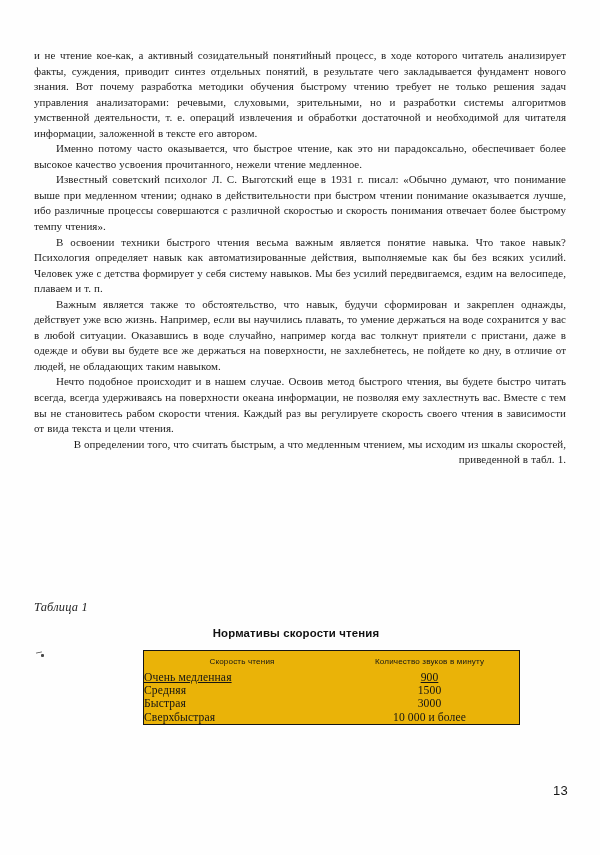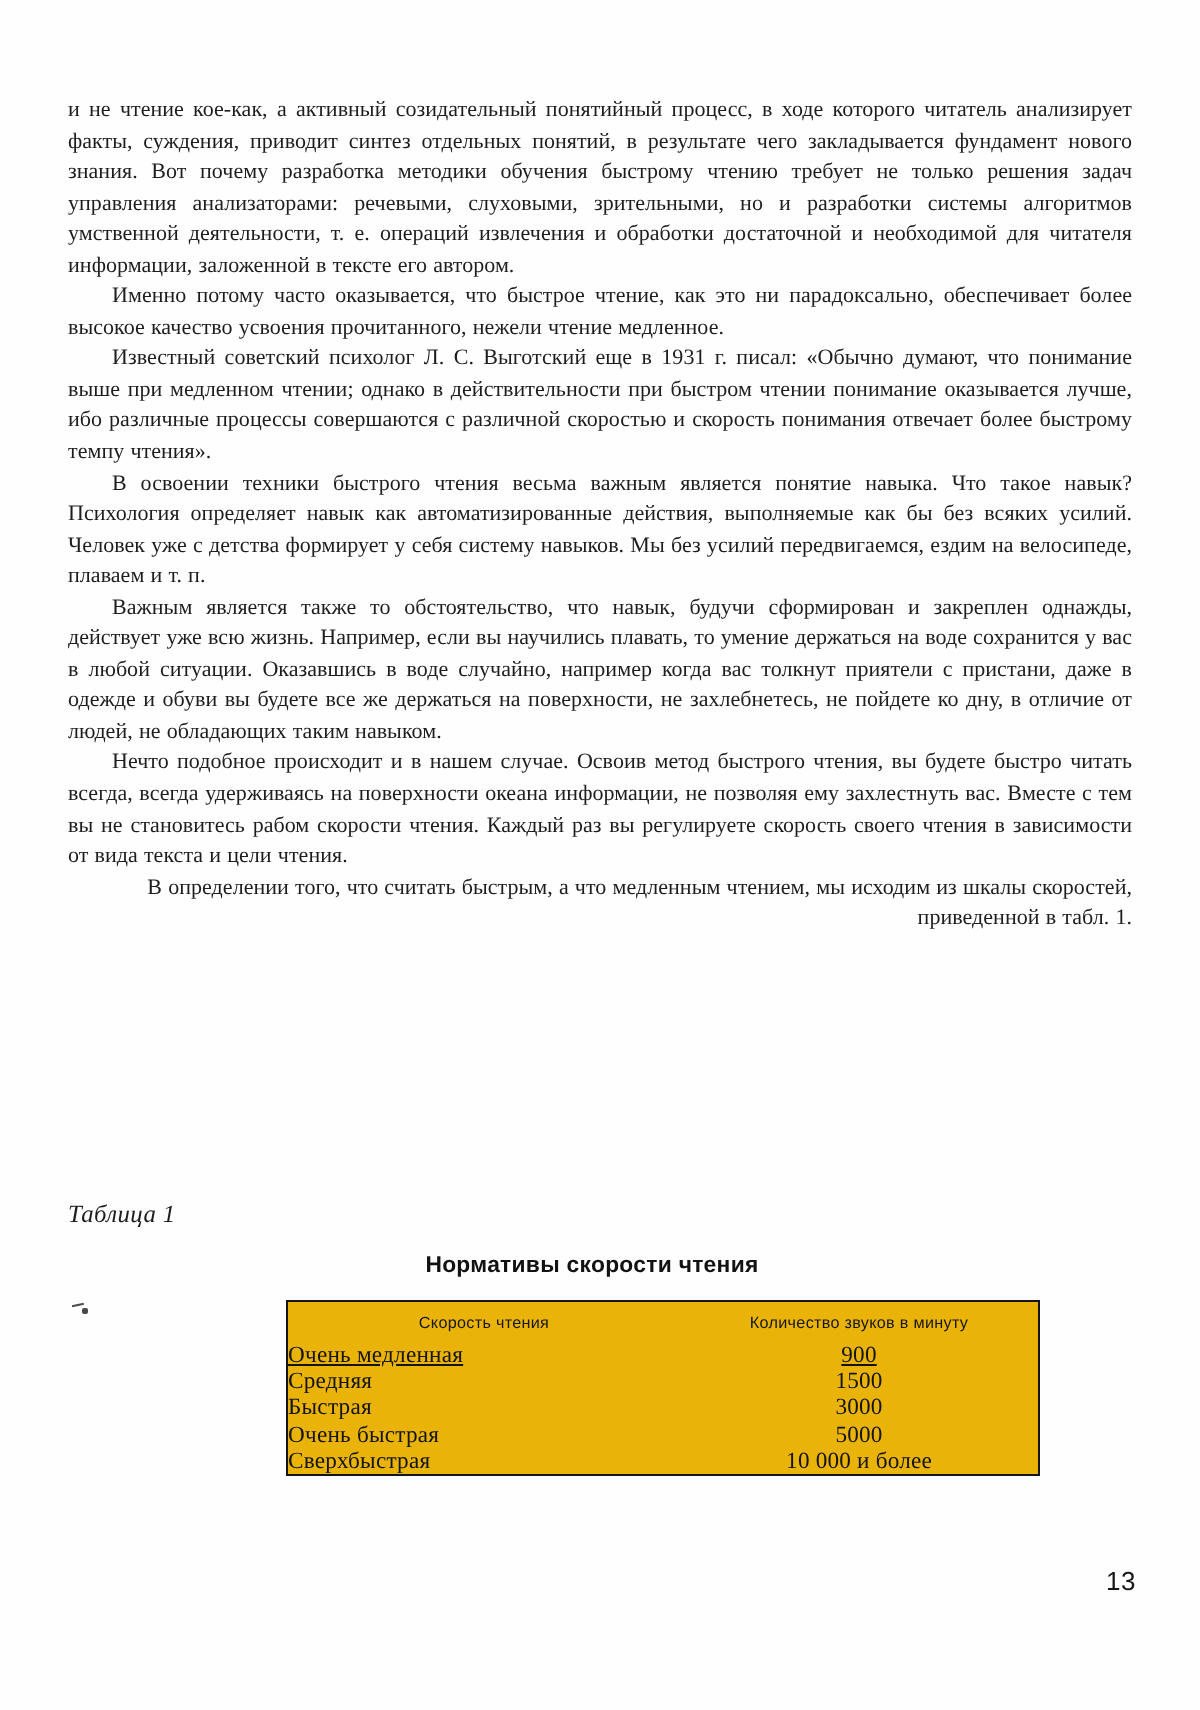"Очень быстрая" tr { html: <tr> <td>Очень быстрая</td> <td>5000</td> </tr> -> none }
